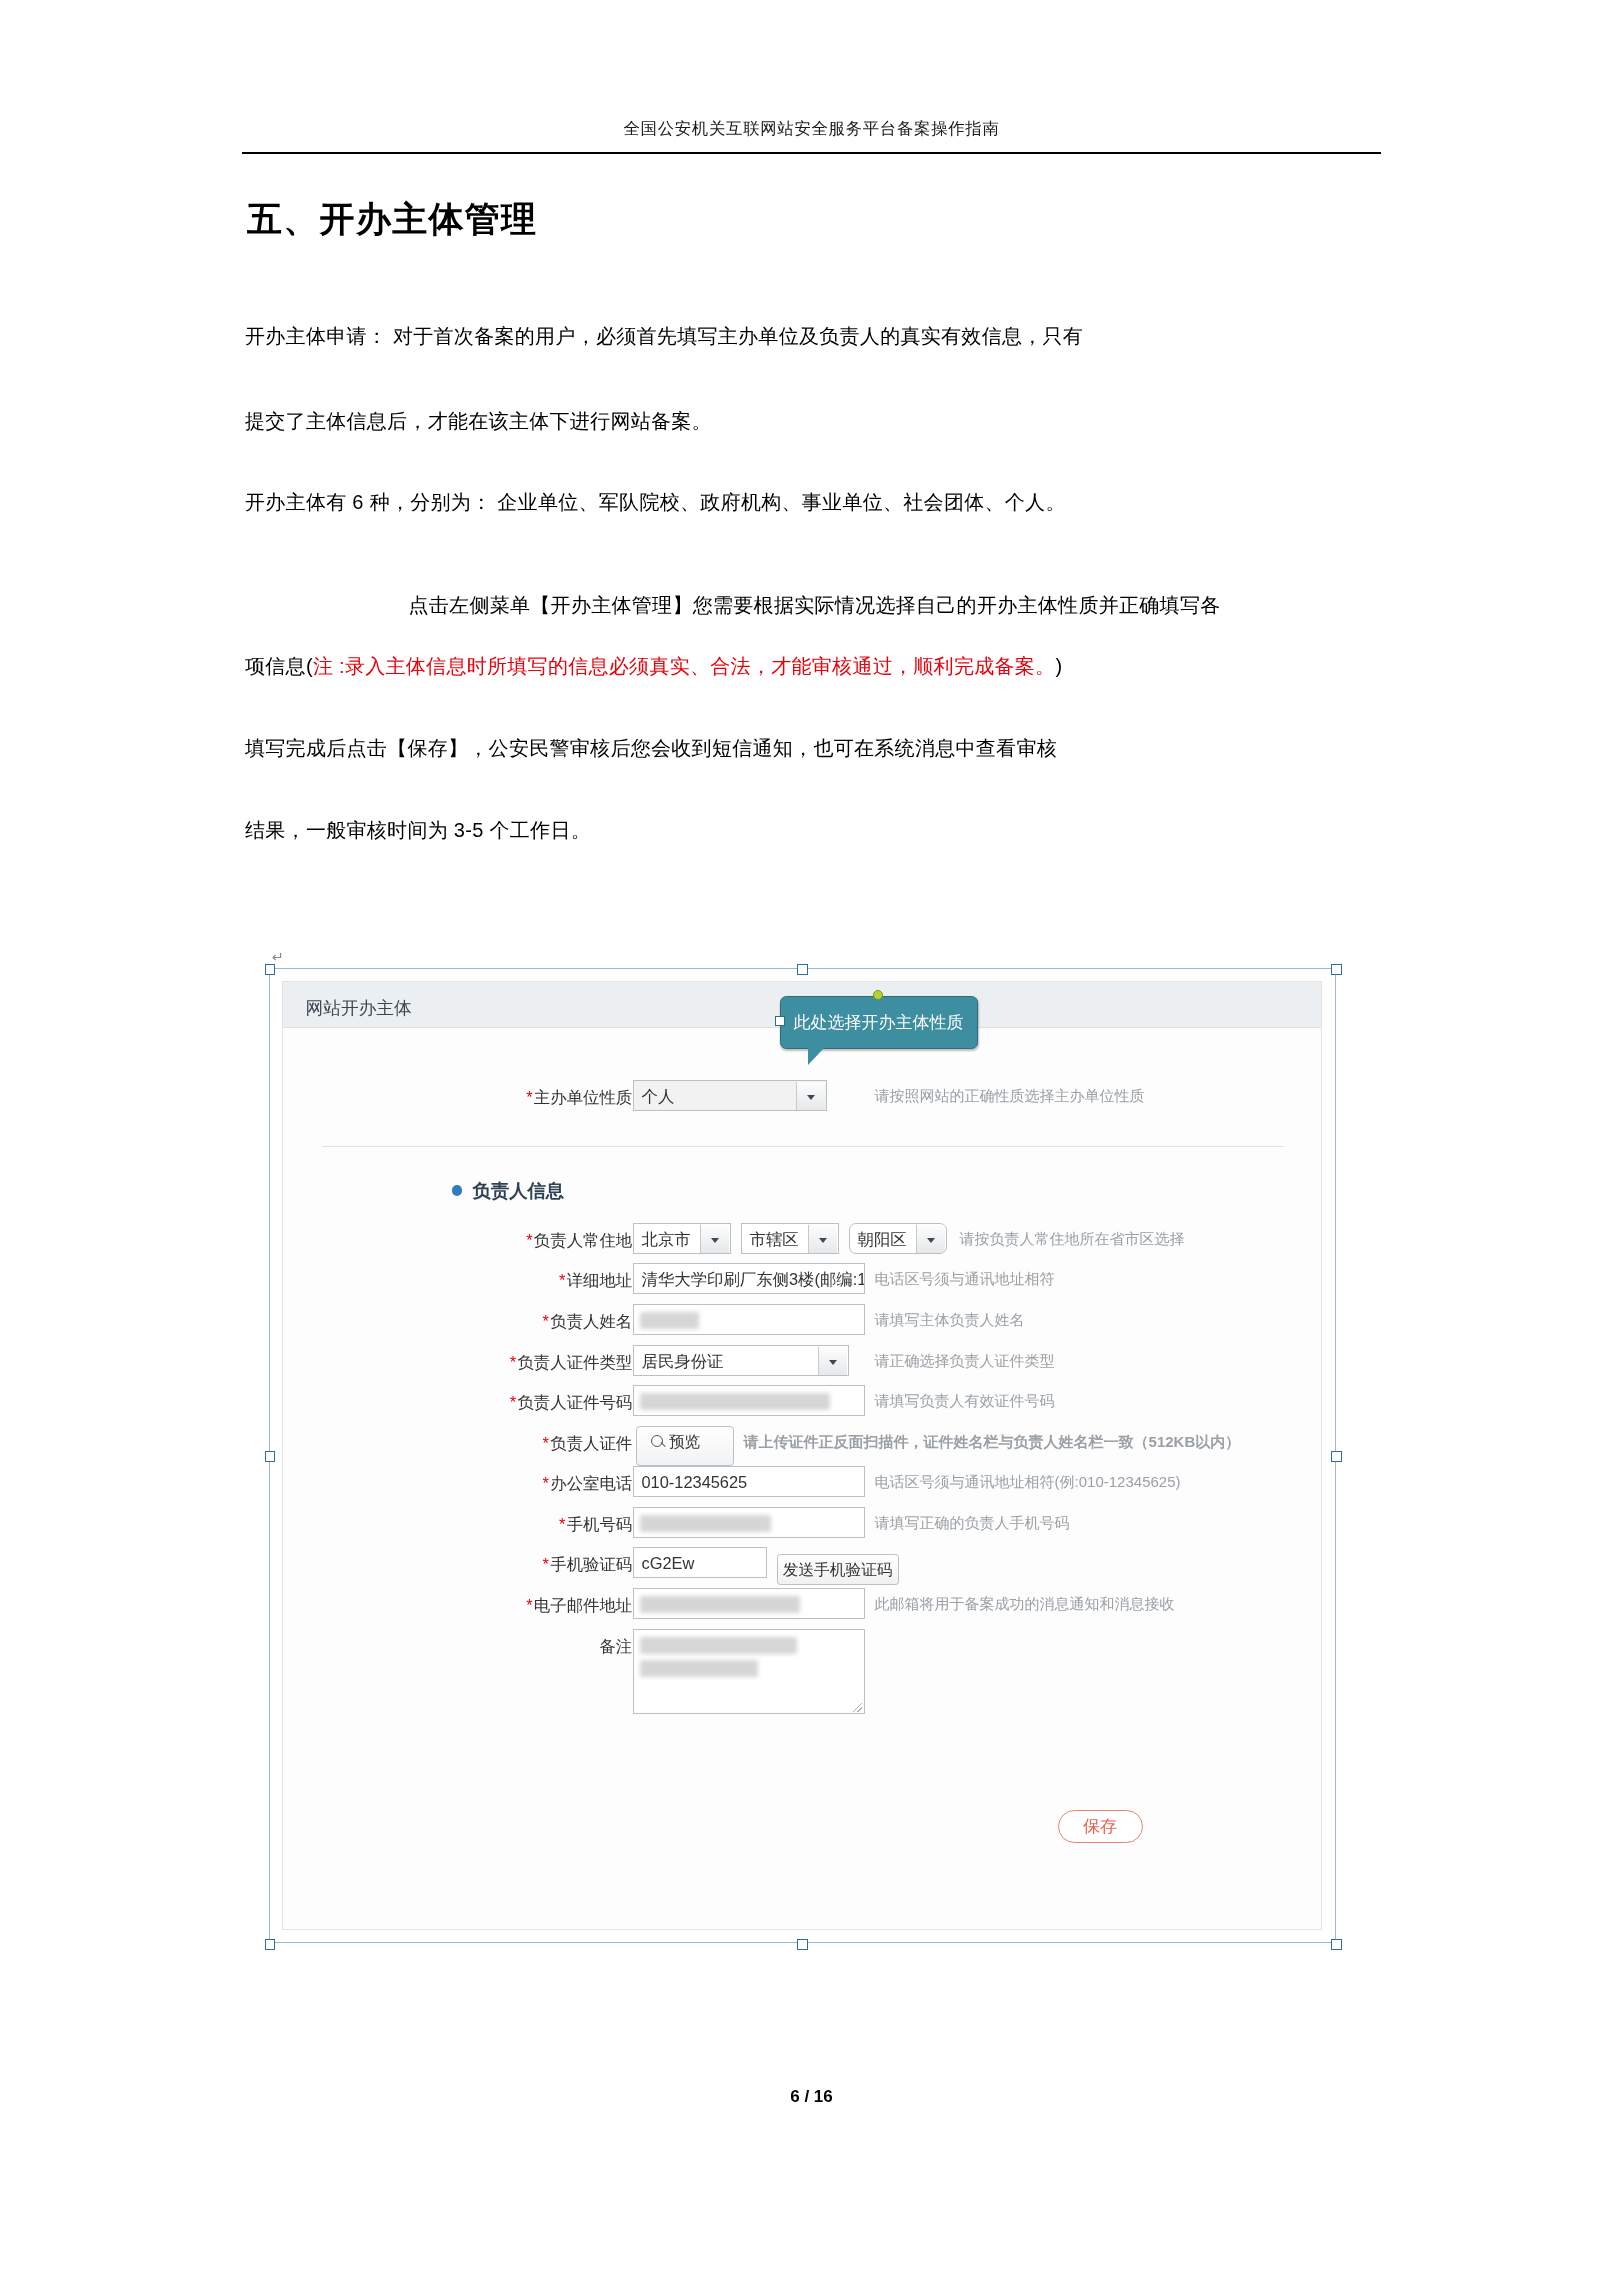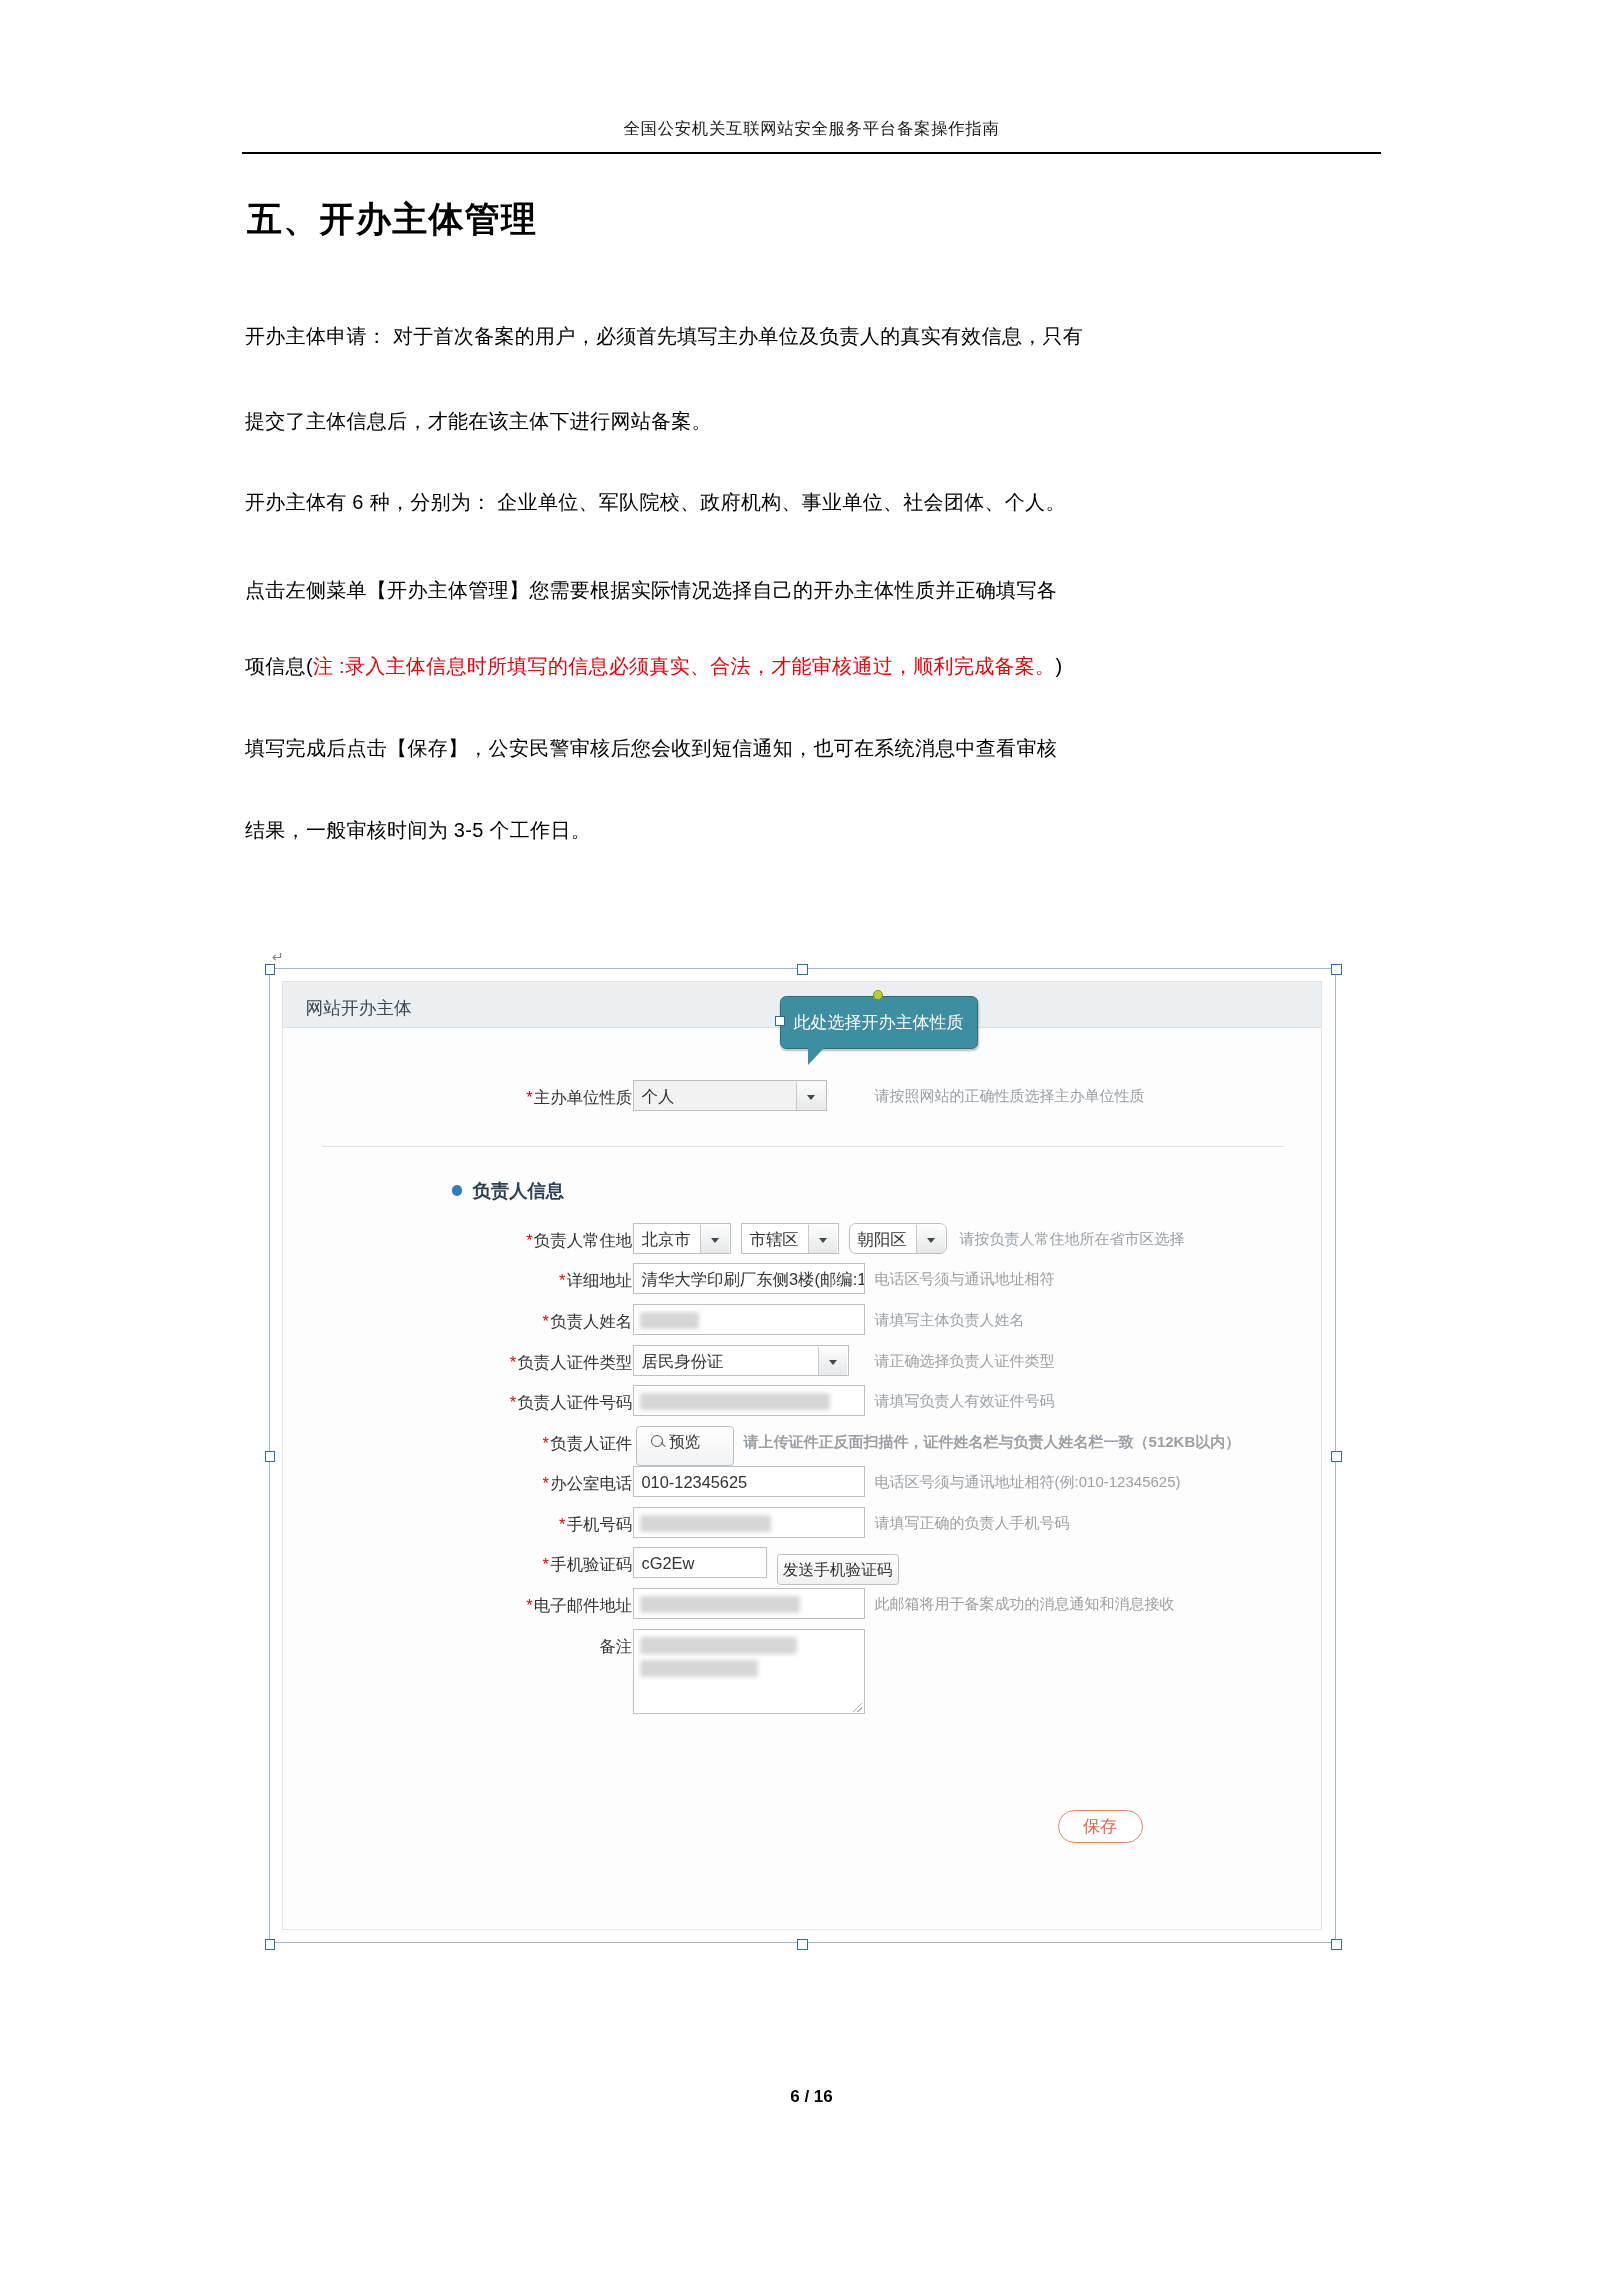"点击左侧菜单【开办主体管理】您需要根据实际情况选择自己的开办主体性质并正确填写各" .p3 { text-align: none -> center; top: 575px -> 590px }
